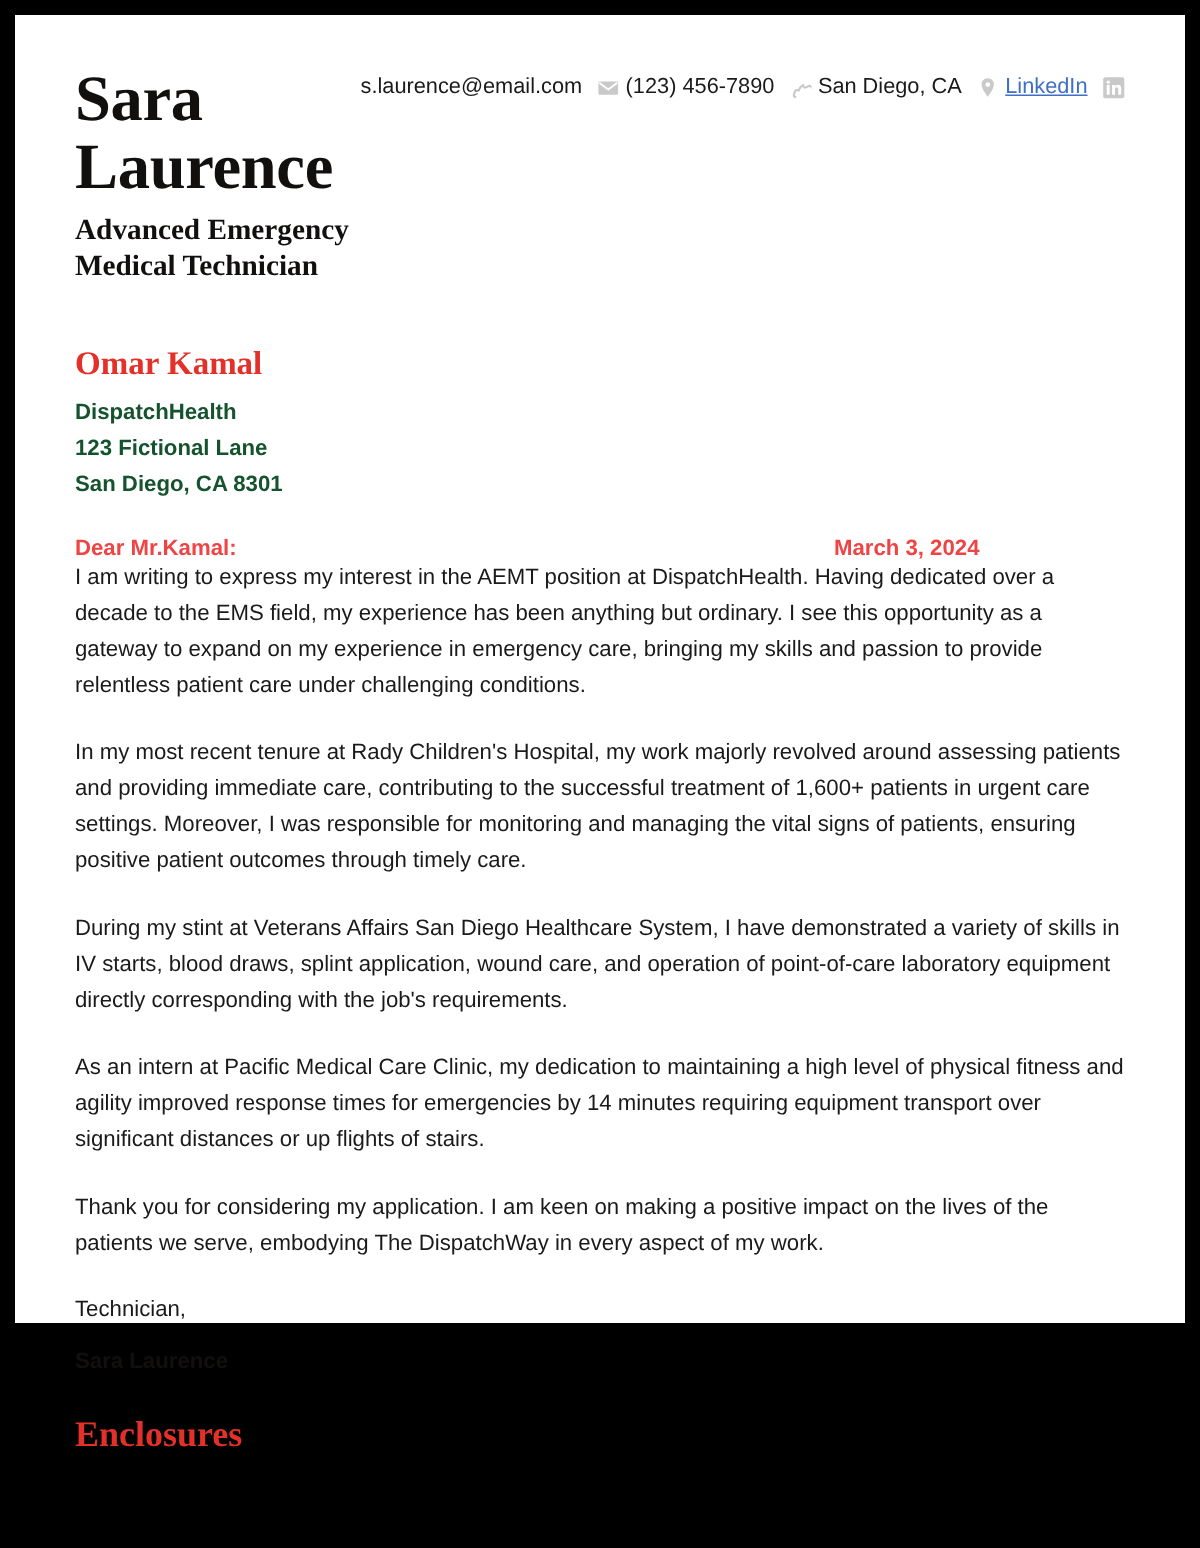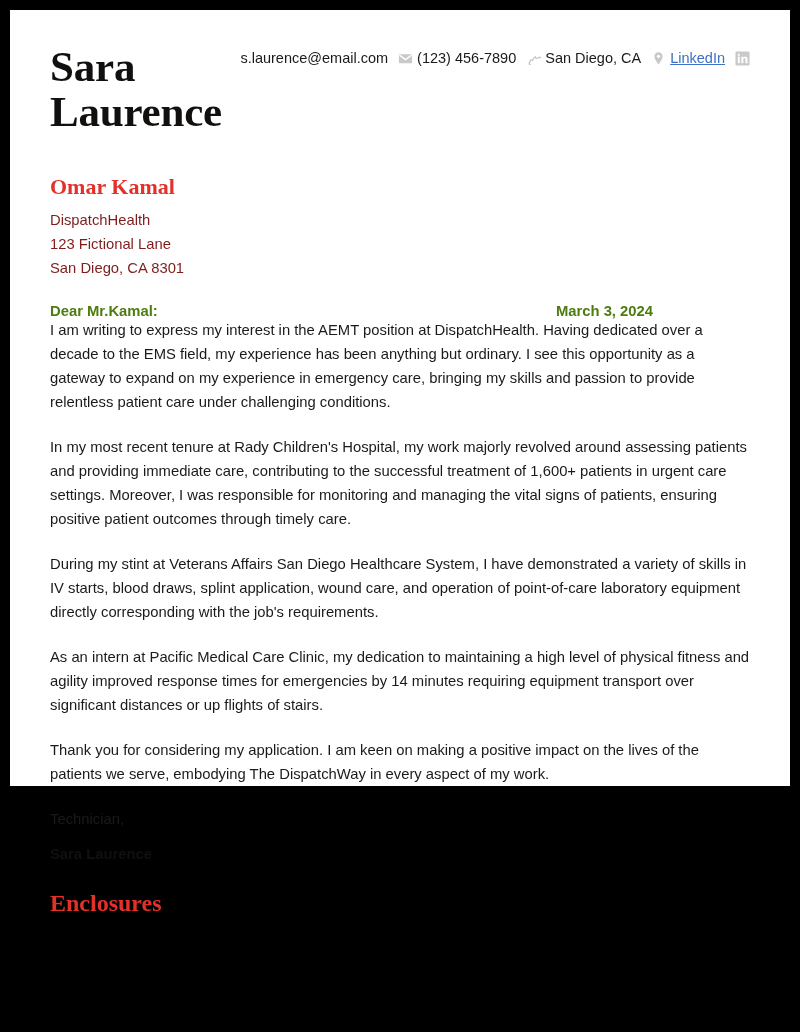"Sara Laurence" .page { height: 776px -> 872px }
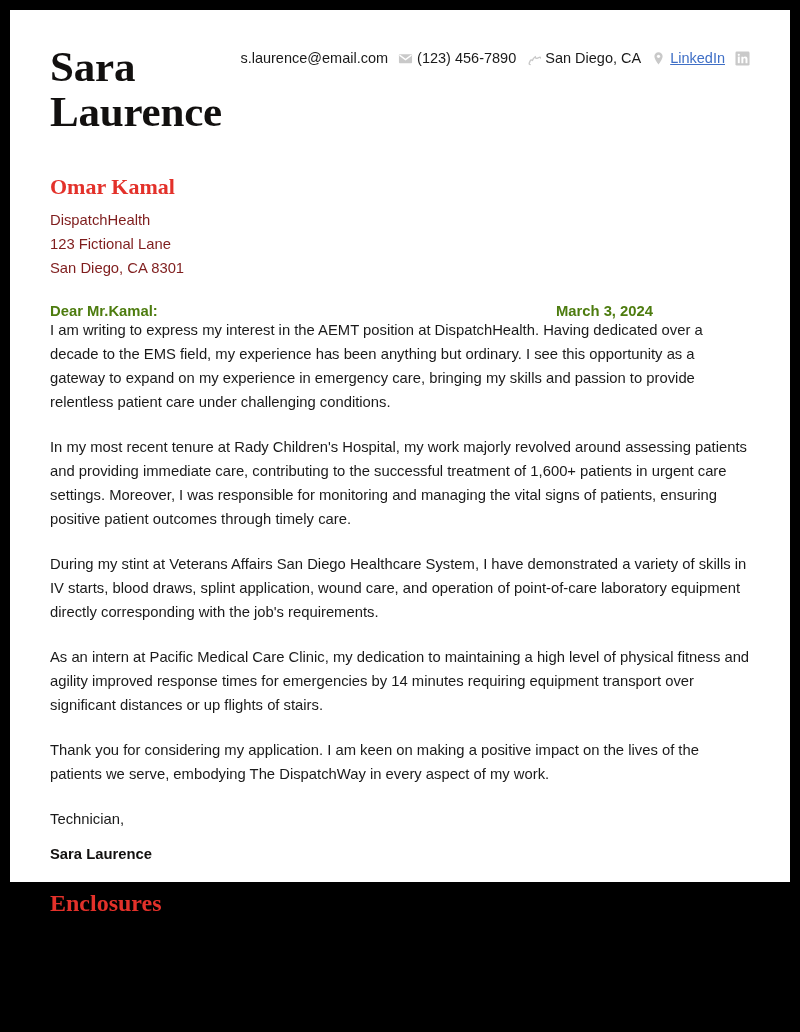"Advanced Emergency Medical Technician" div.job-title { html: none -> <div>Advanced Emergency Medical Technician</div> }
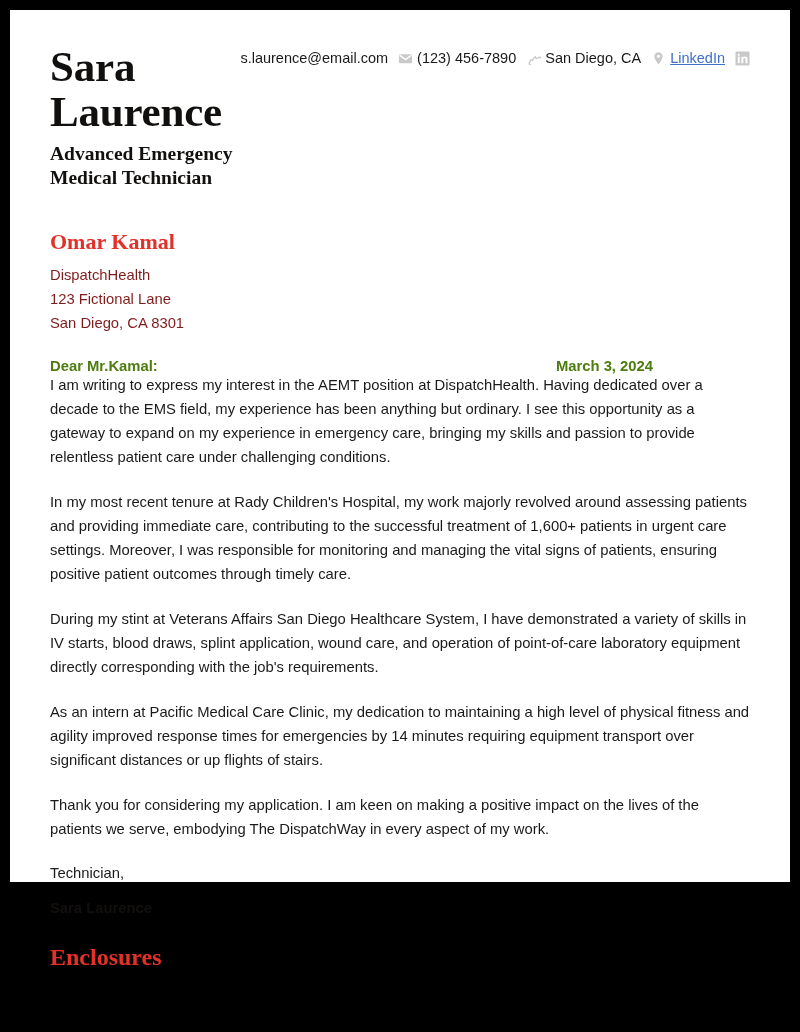"DispatchHealth" .recipient-line { color: #7f1d1d -> #14532d; font-weight: none -> bold }
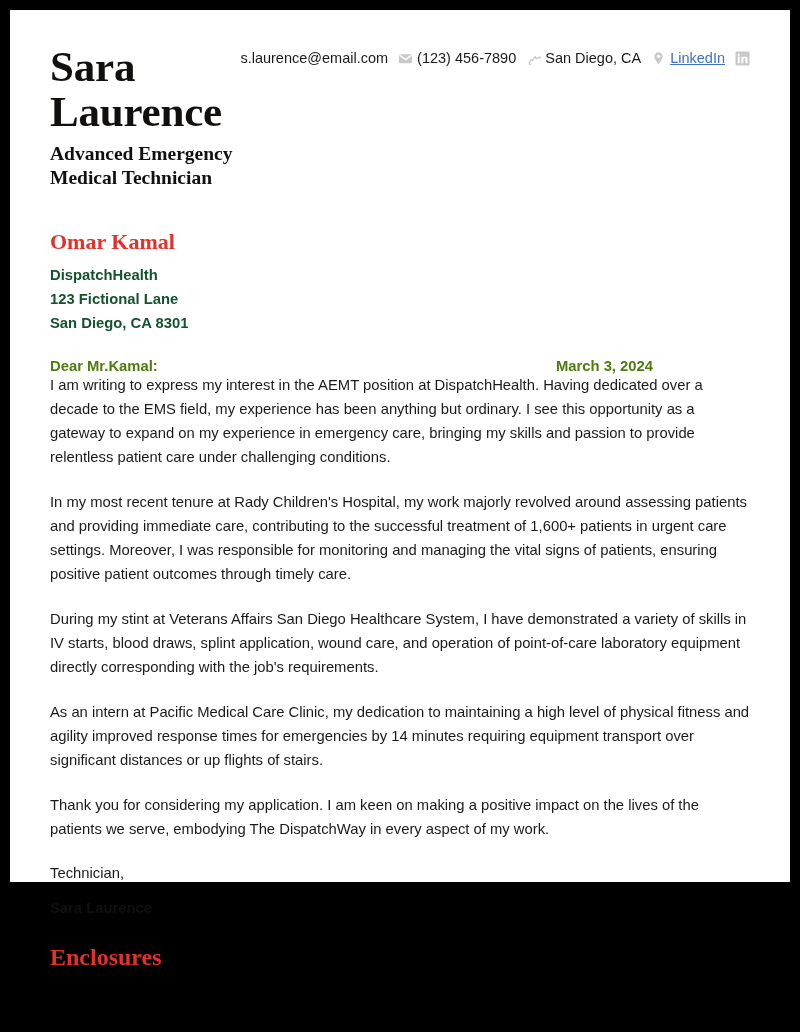"Dear Mr.Kamal:" .salutation, .date { color: #4d7c0f -> #ef4444 }
